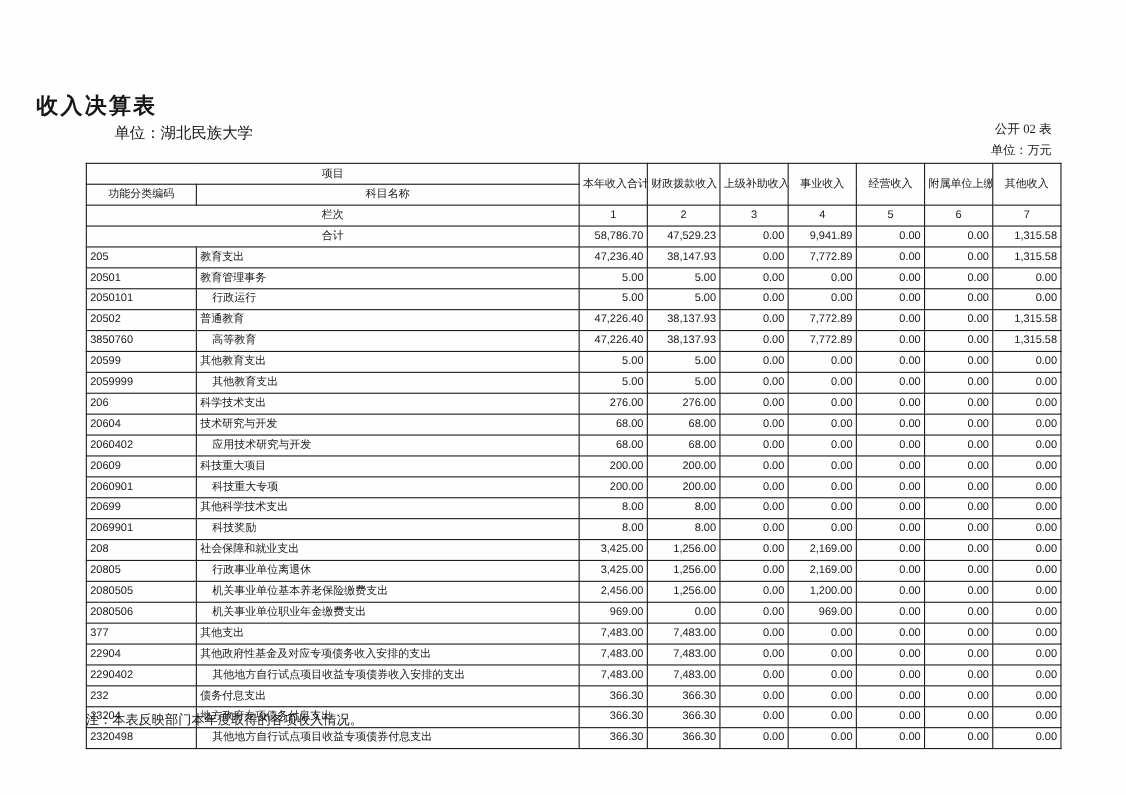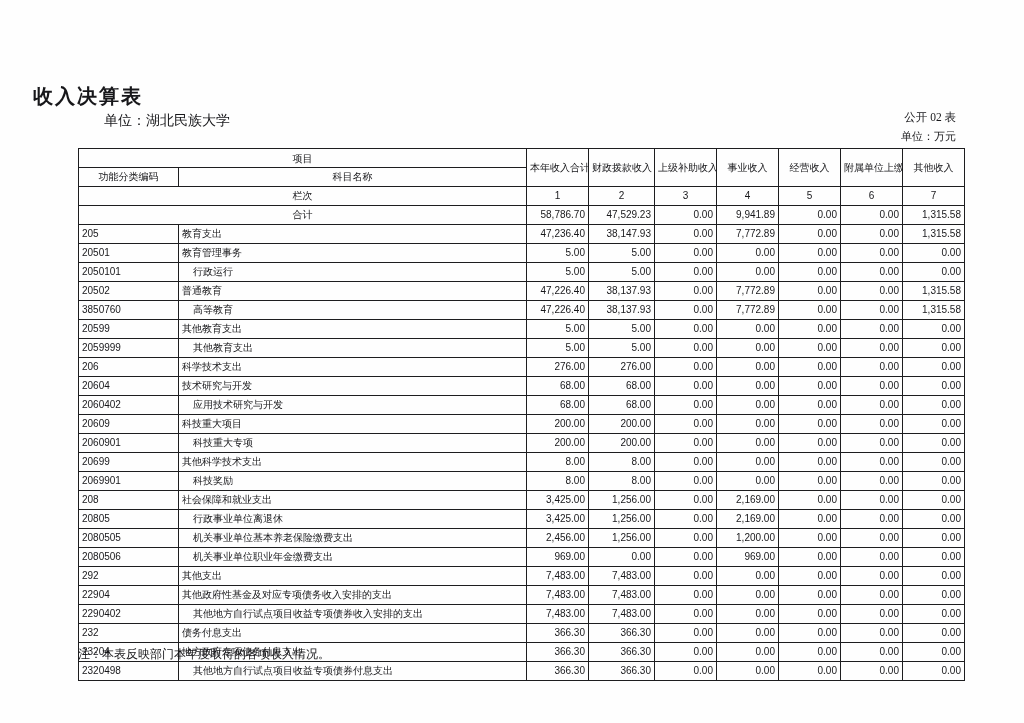"292" td.c-left { text: 292 -> 377 }
